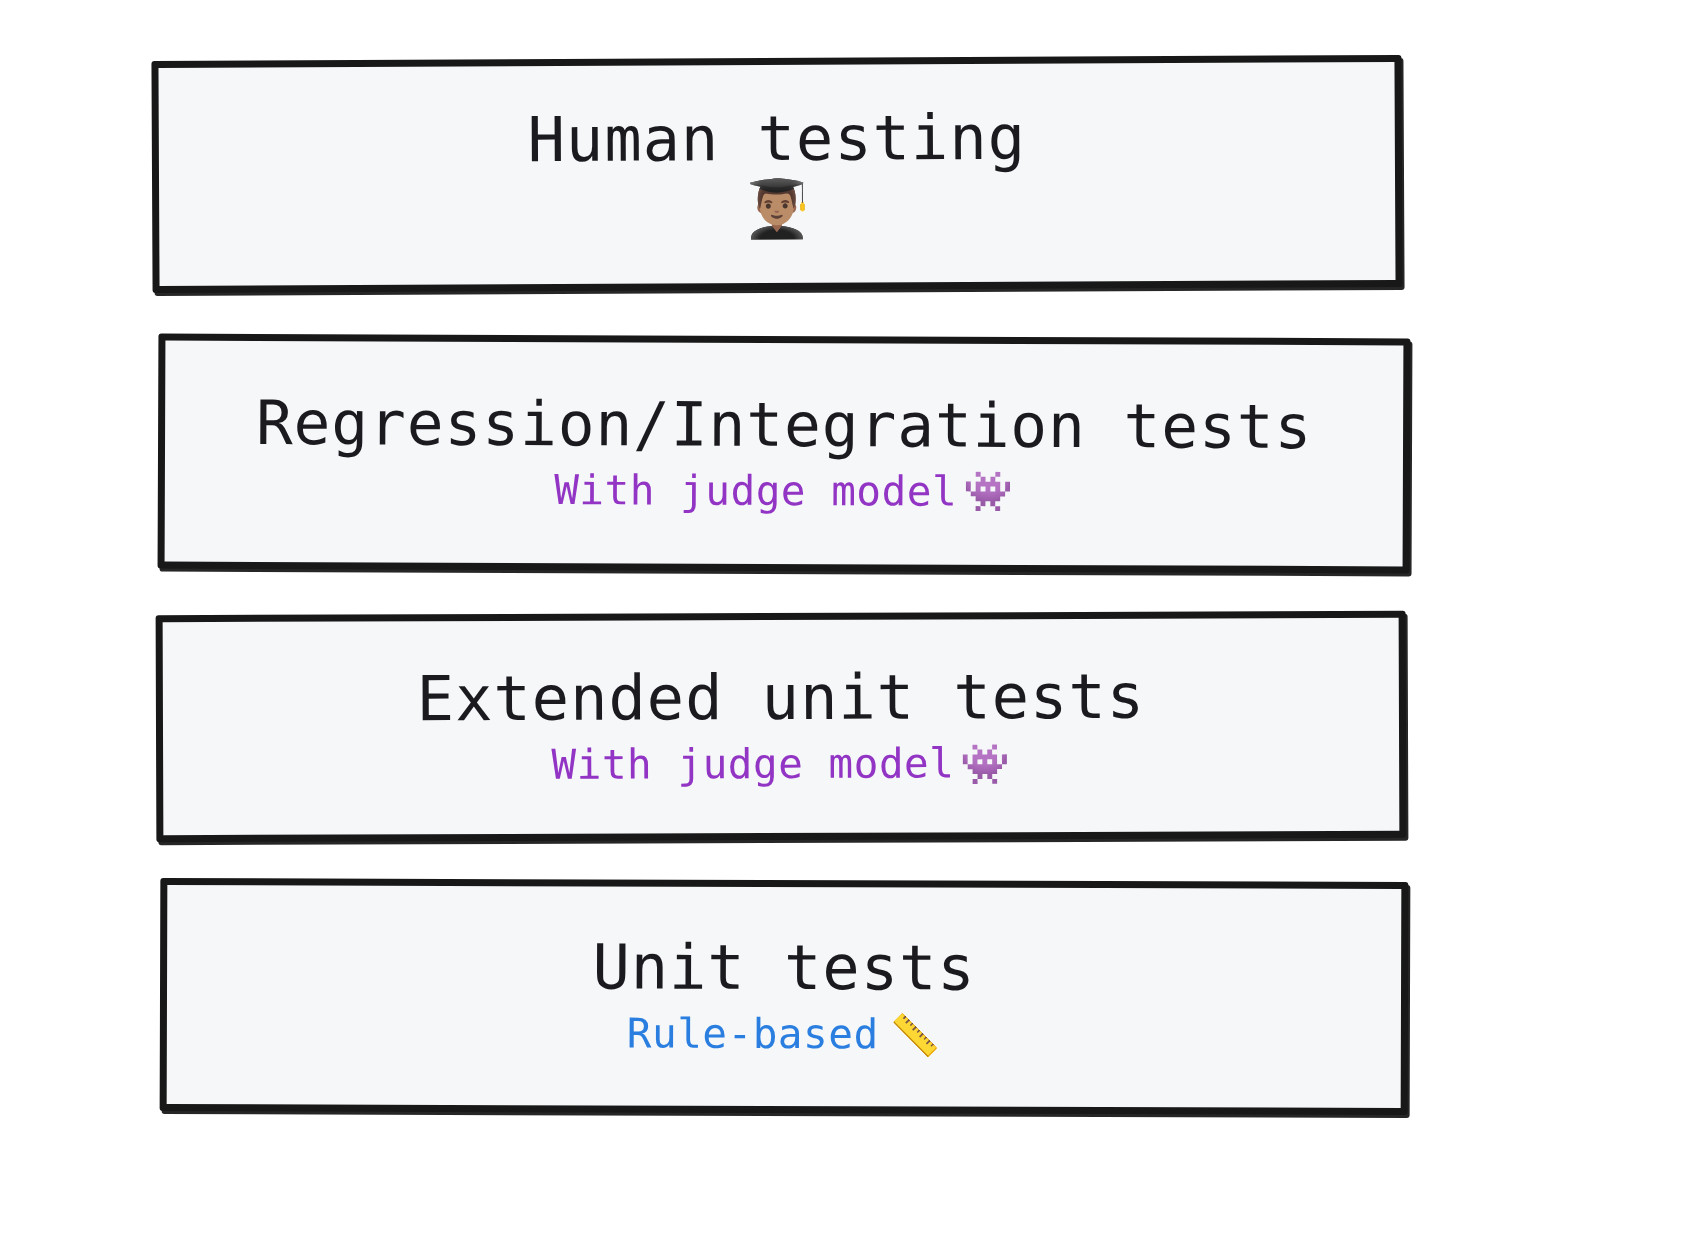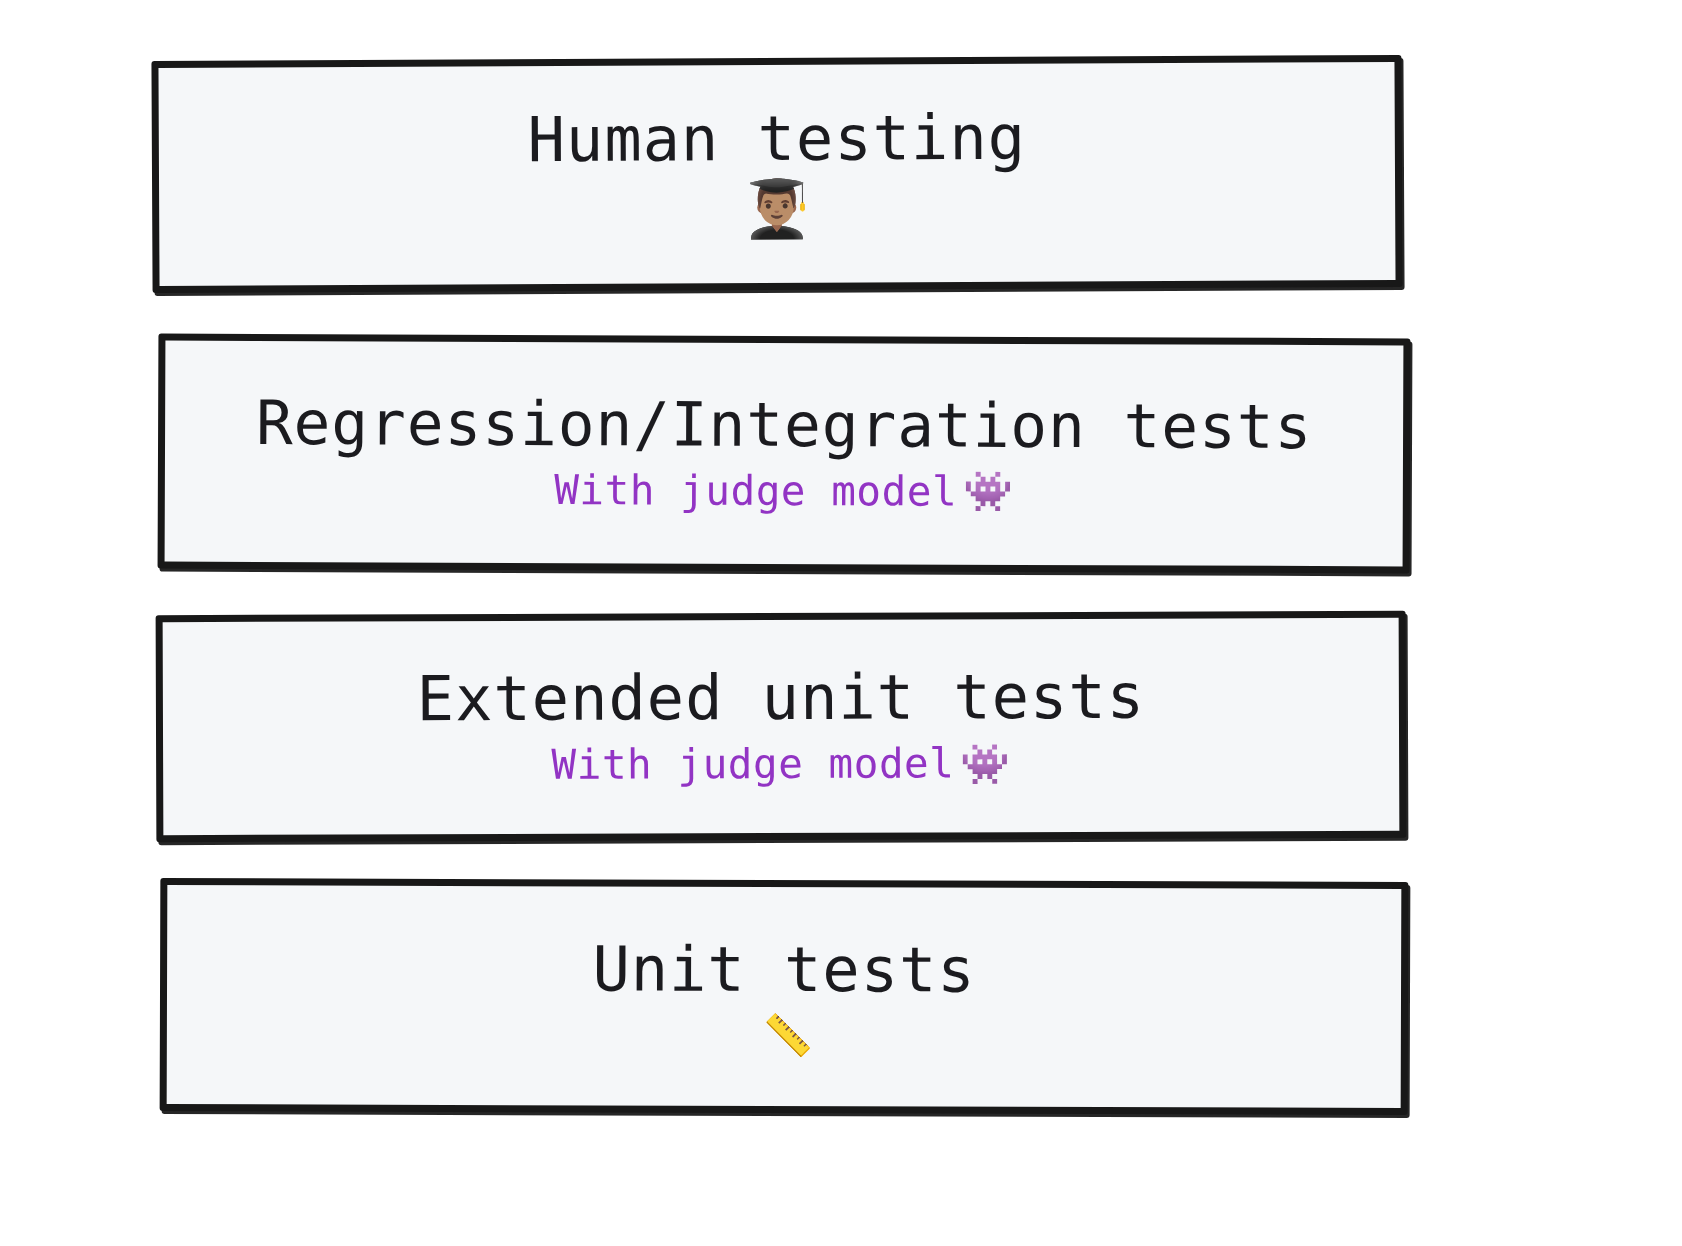"Rule-based" span { html: none -> <span>Rule-based</span> }
